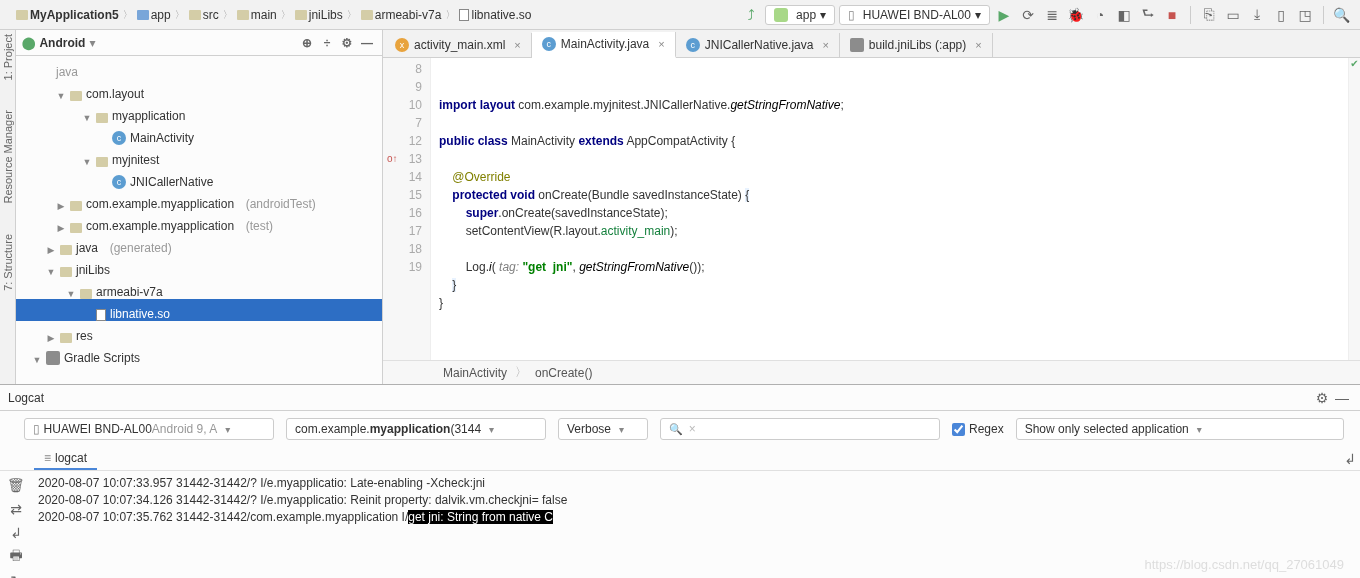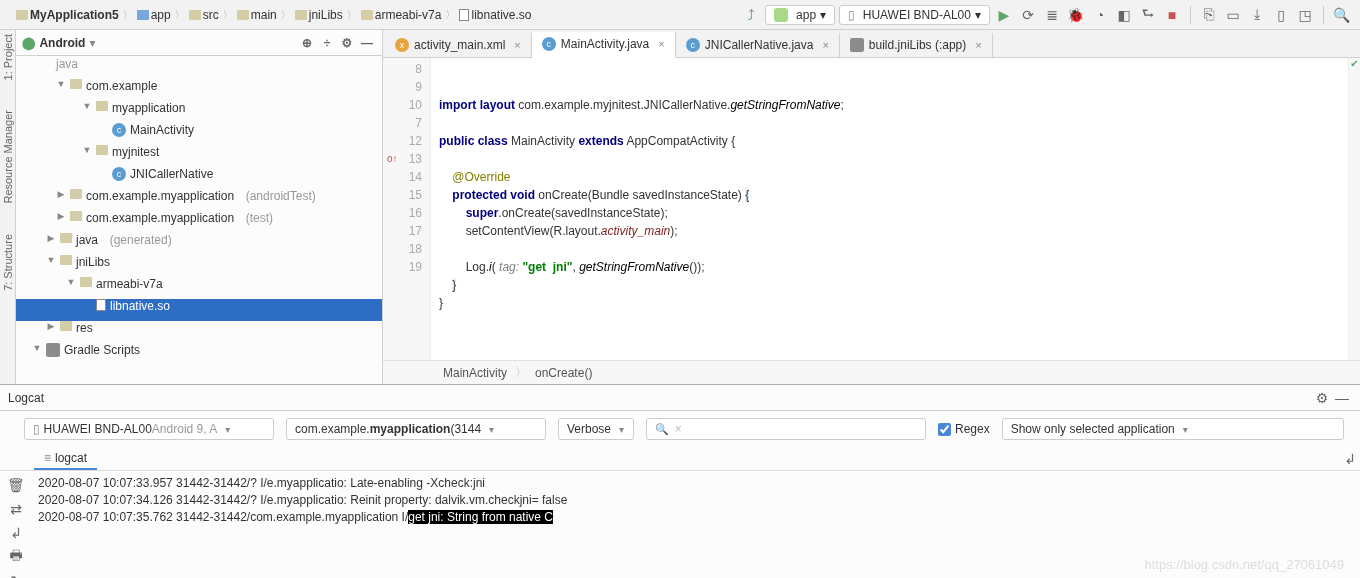"java" .tree-row { align-items: flex-start -> flex-end }
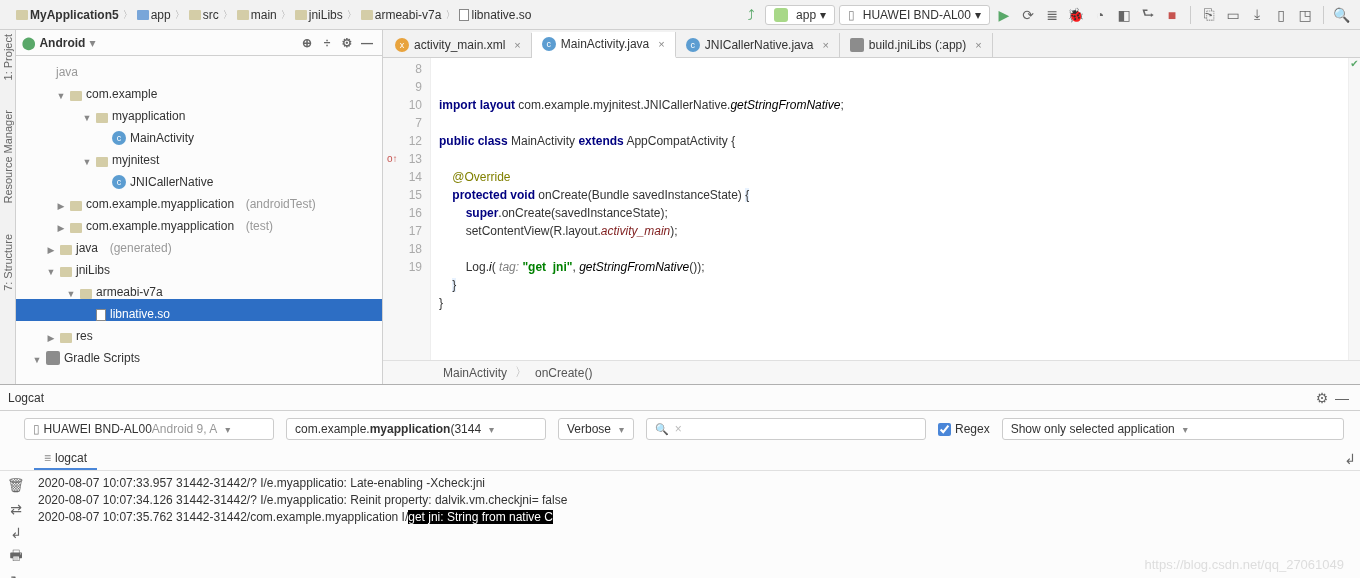"com.example" span { text: com.example -> com.layout }
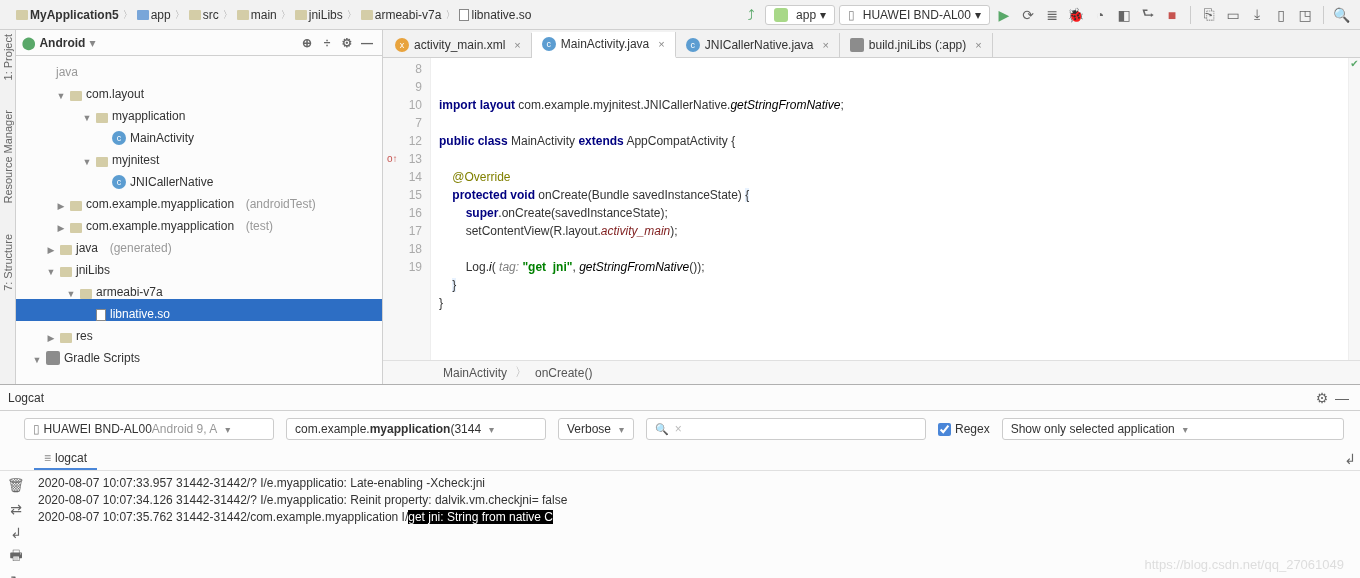"activity_main" span { color: #7f1d1d -> #15803d; font-style: italic -> none }
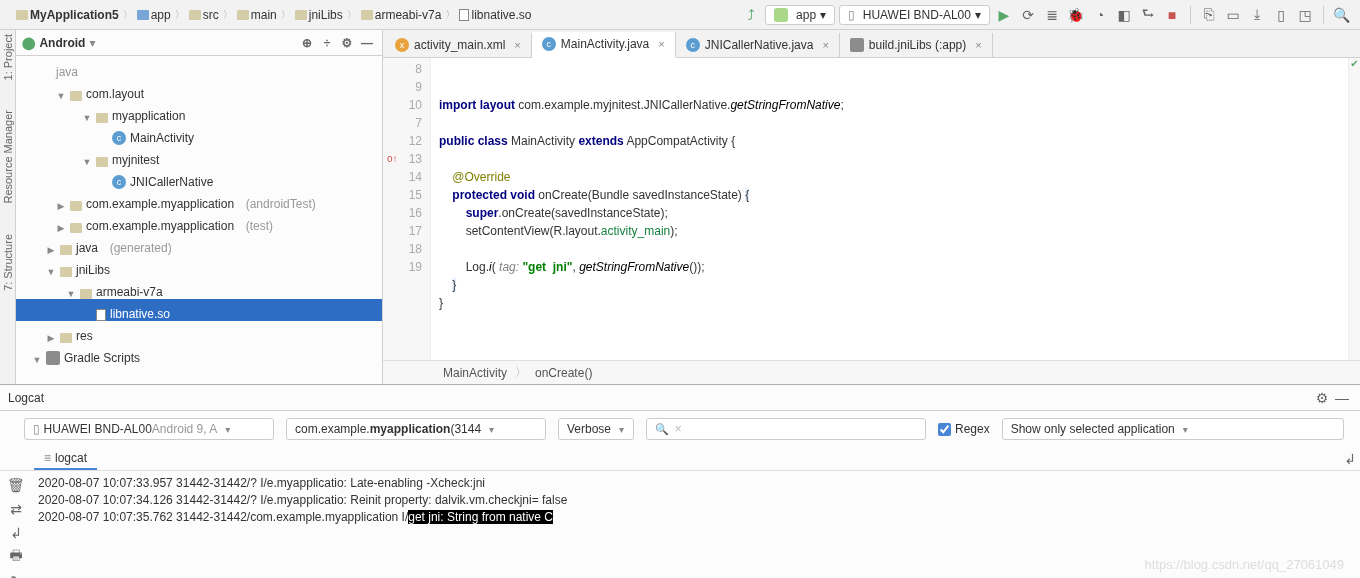"Verbose" div.combo { width: 76px -> 90px }
